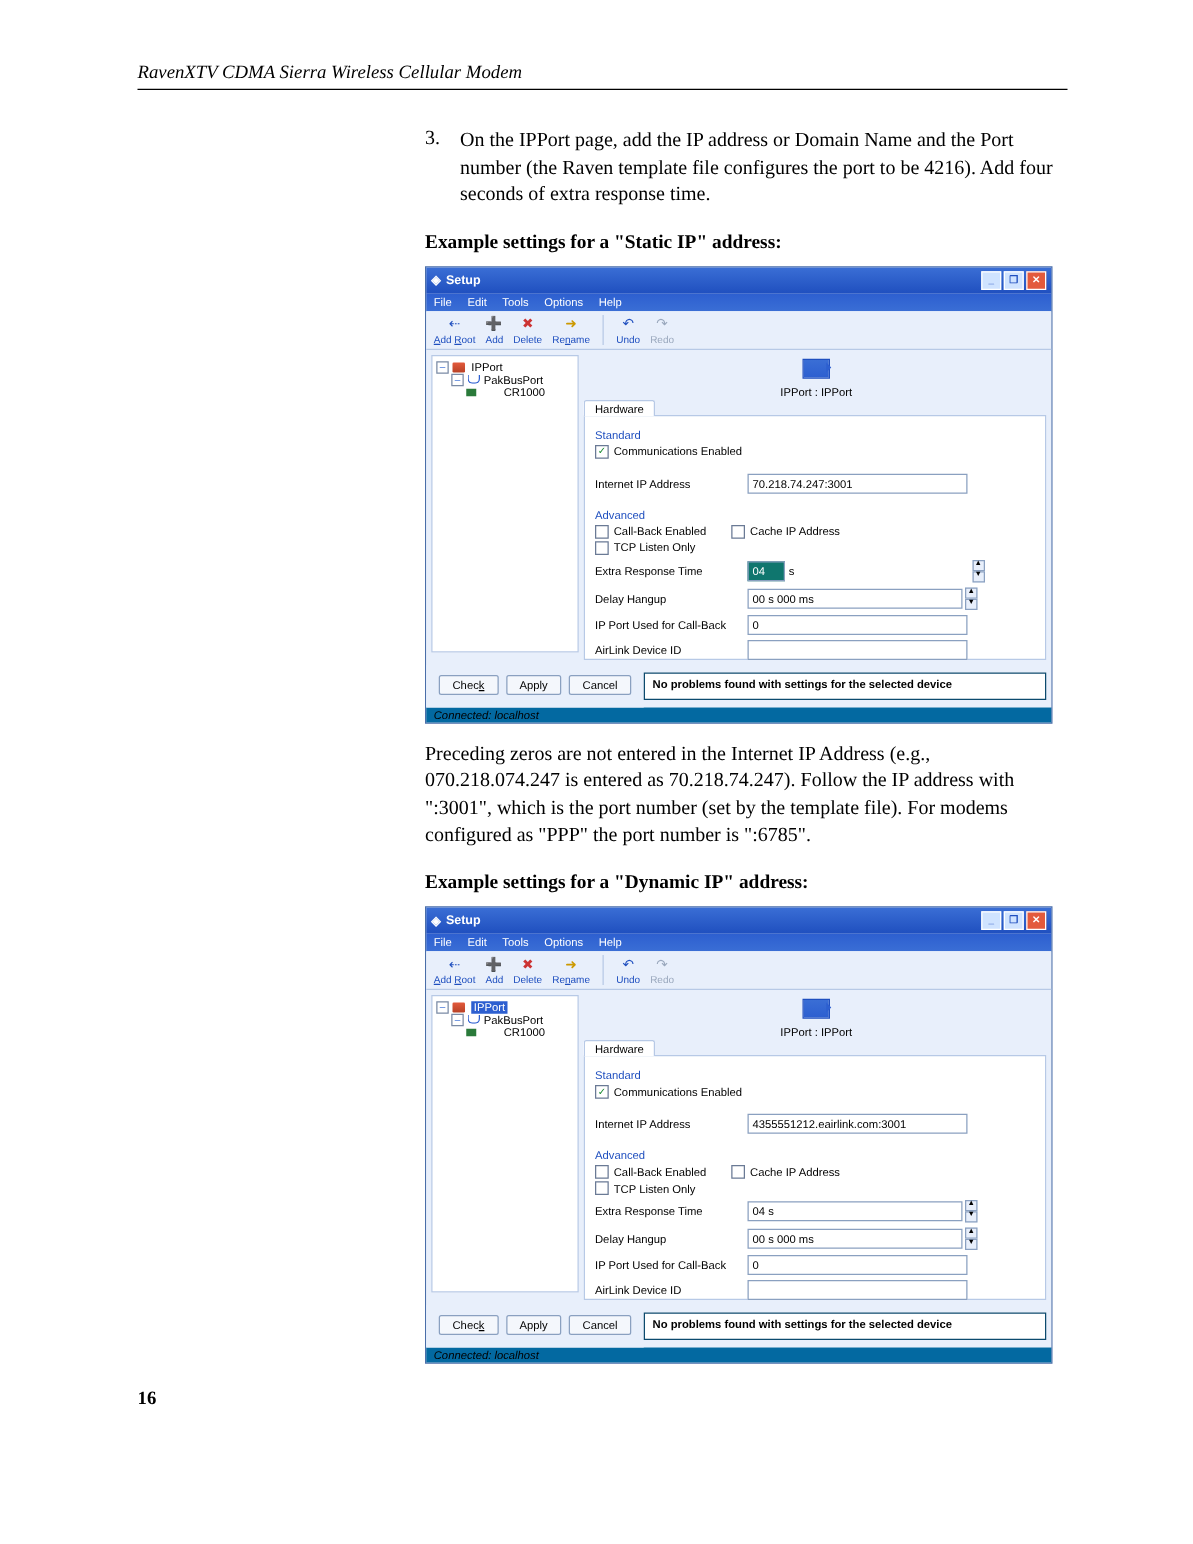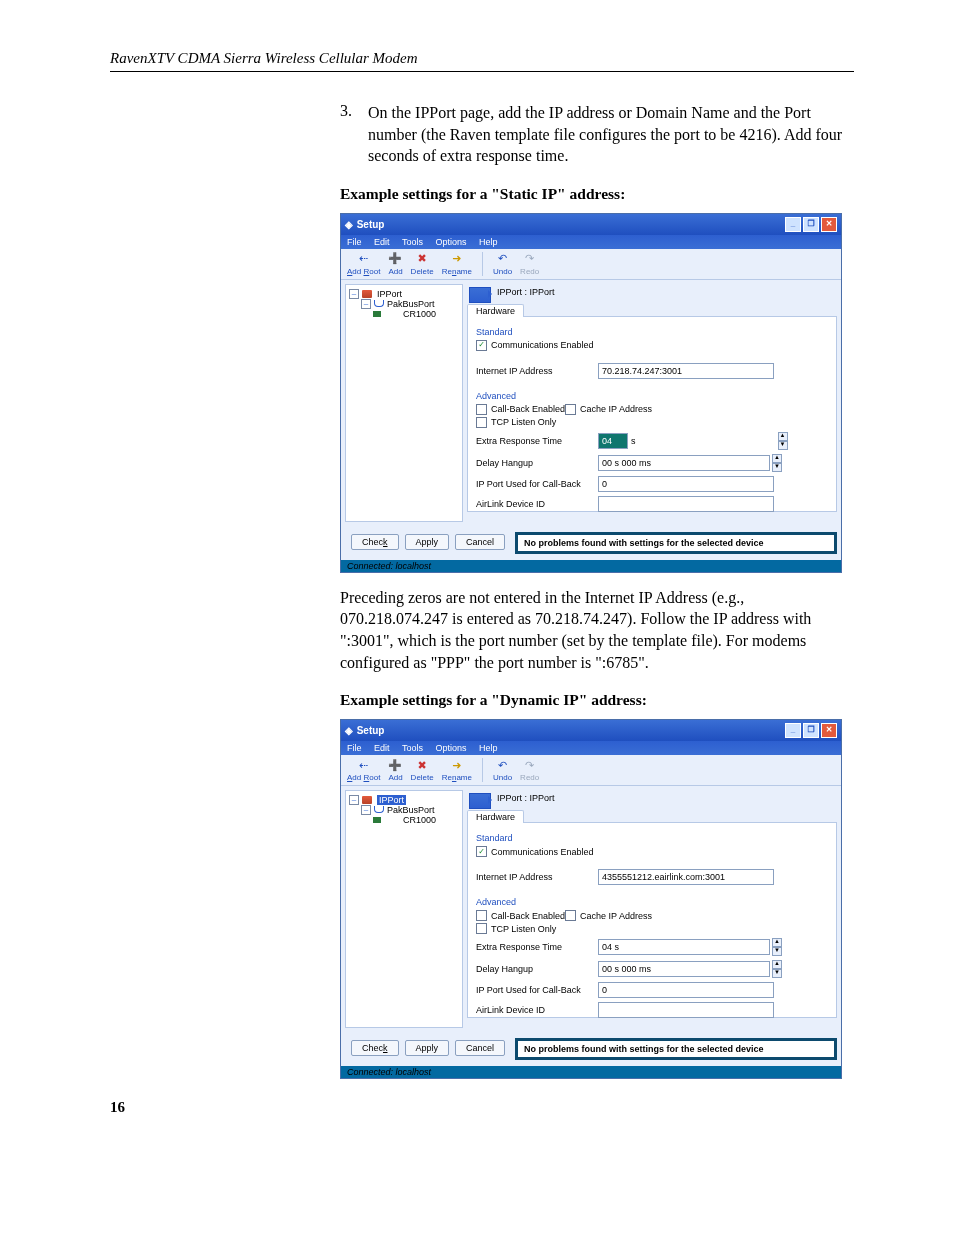"IPPort : IPPort" .tabline { align-items: none -> center; flex-direction: none -> column }
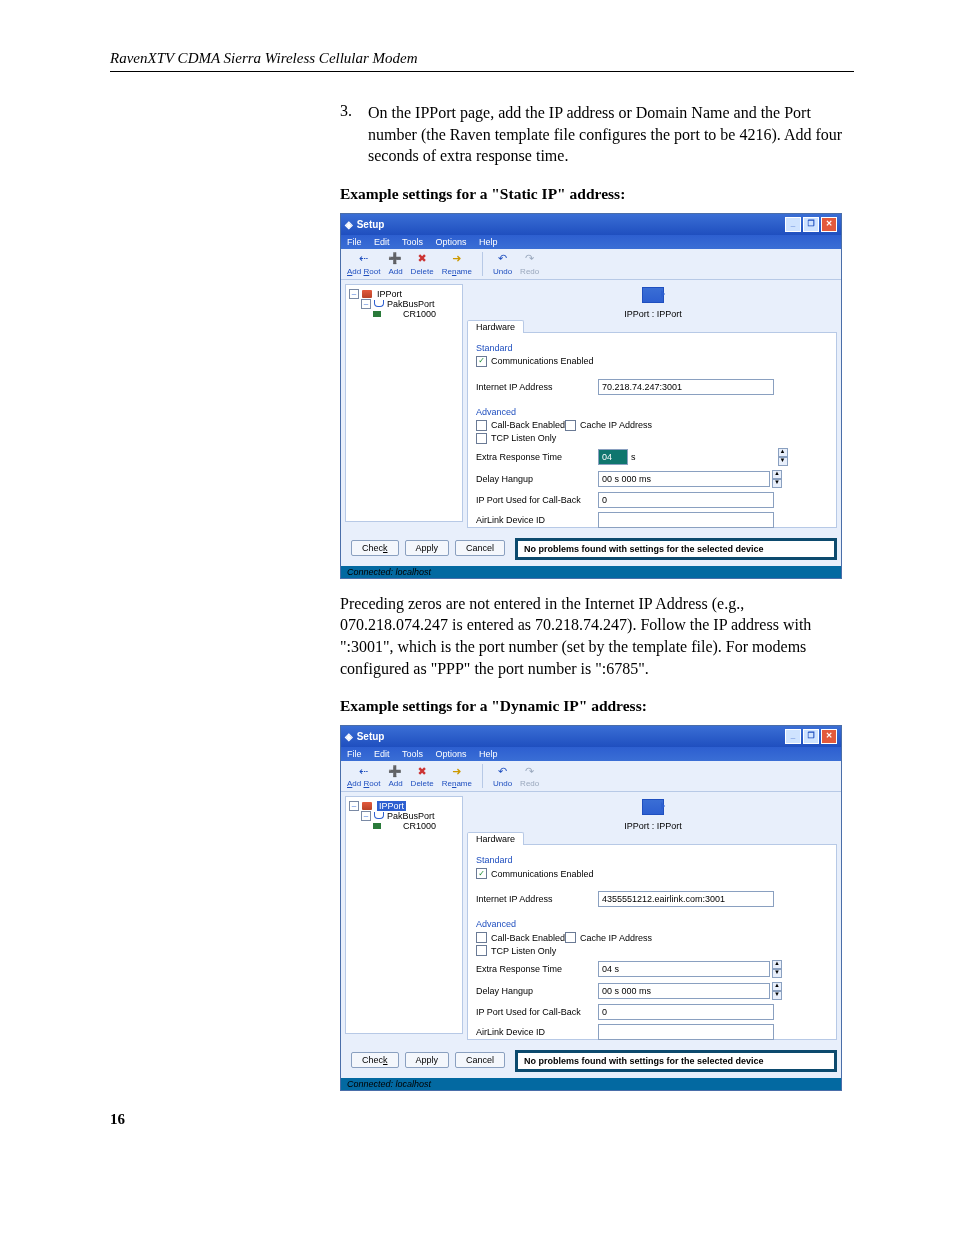"Call-Back Enabled" .twocol { gap: none -> 20px }
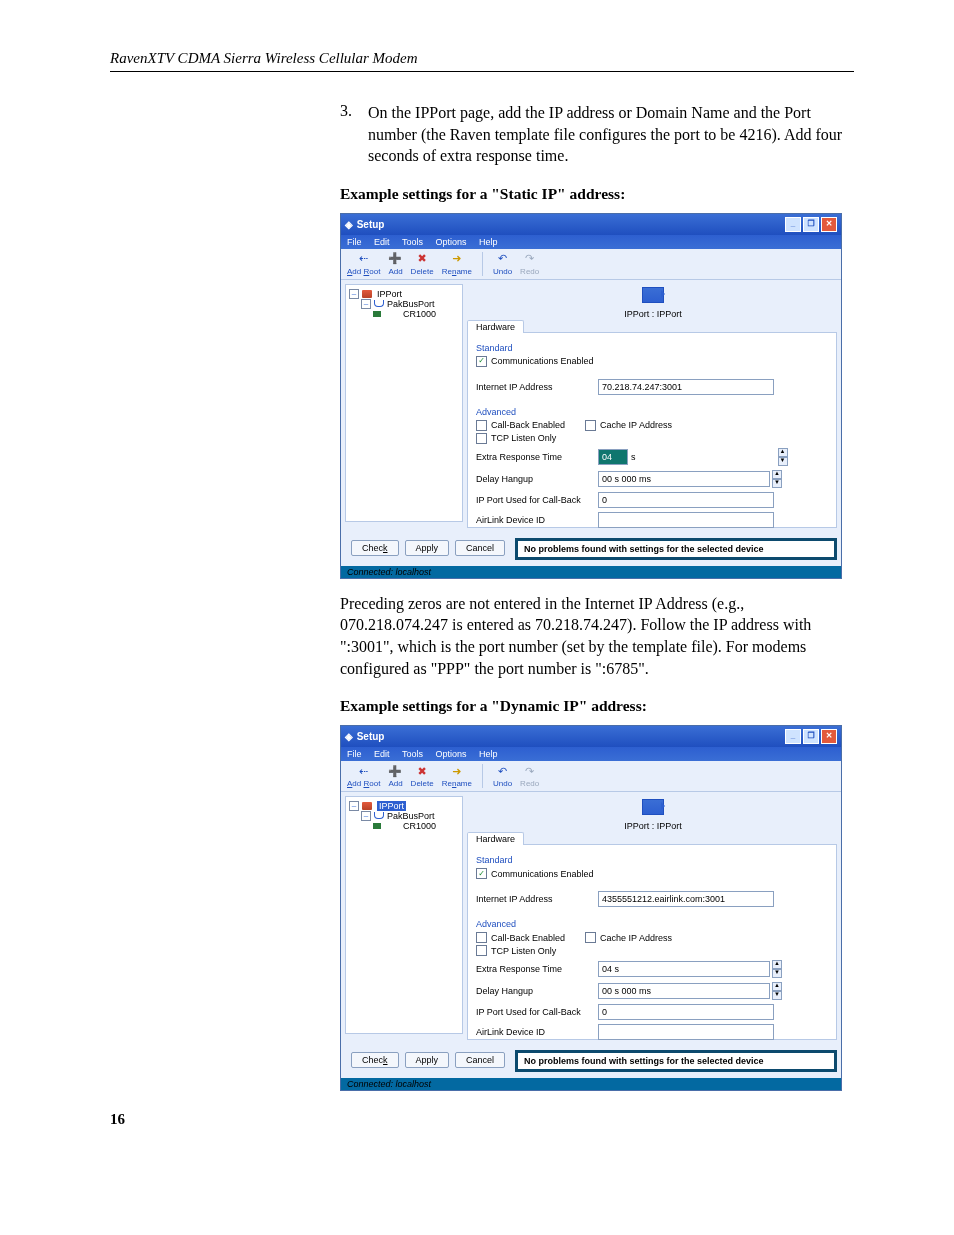"No problems found with settings" .msgbox { border: 3px solid #0c4a6e -> 1px solid #0c4a6e }
